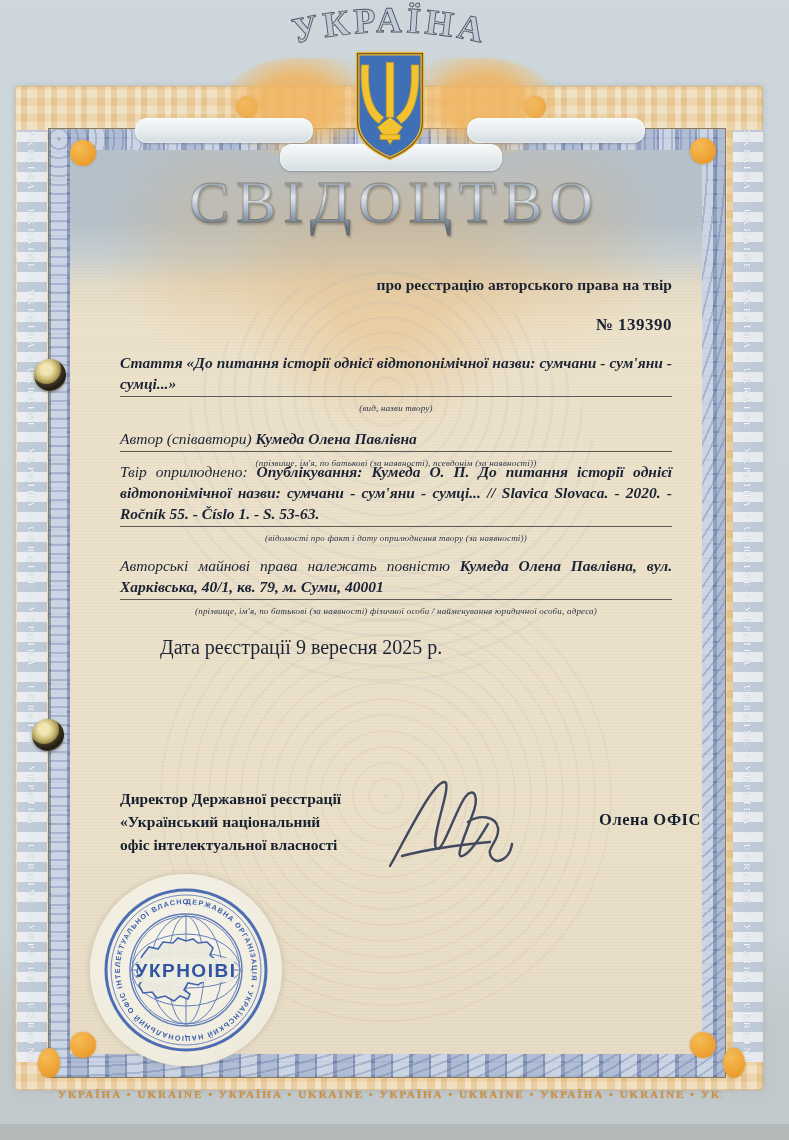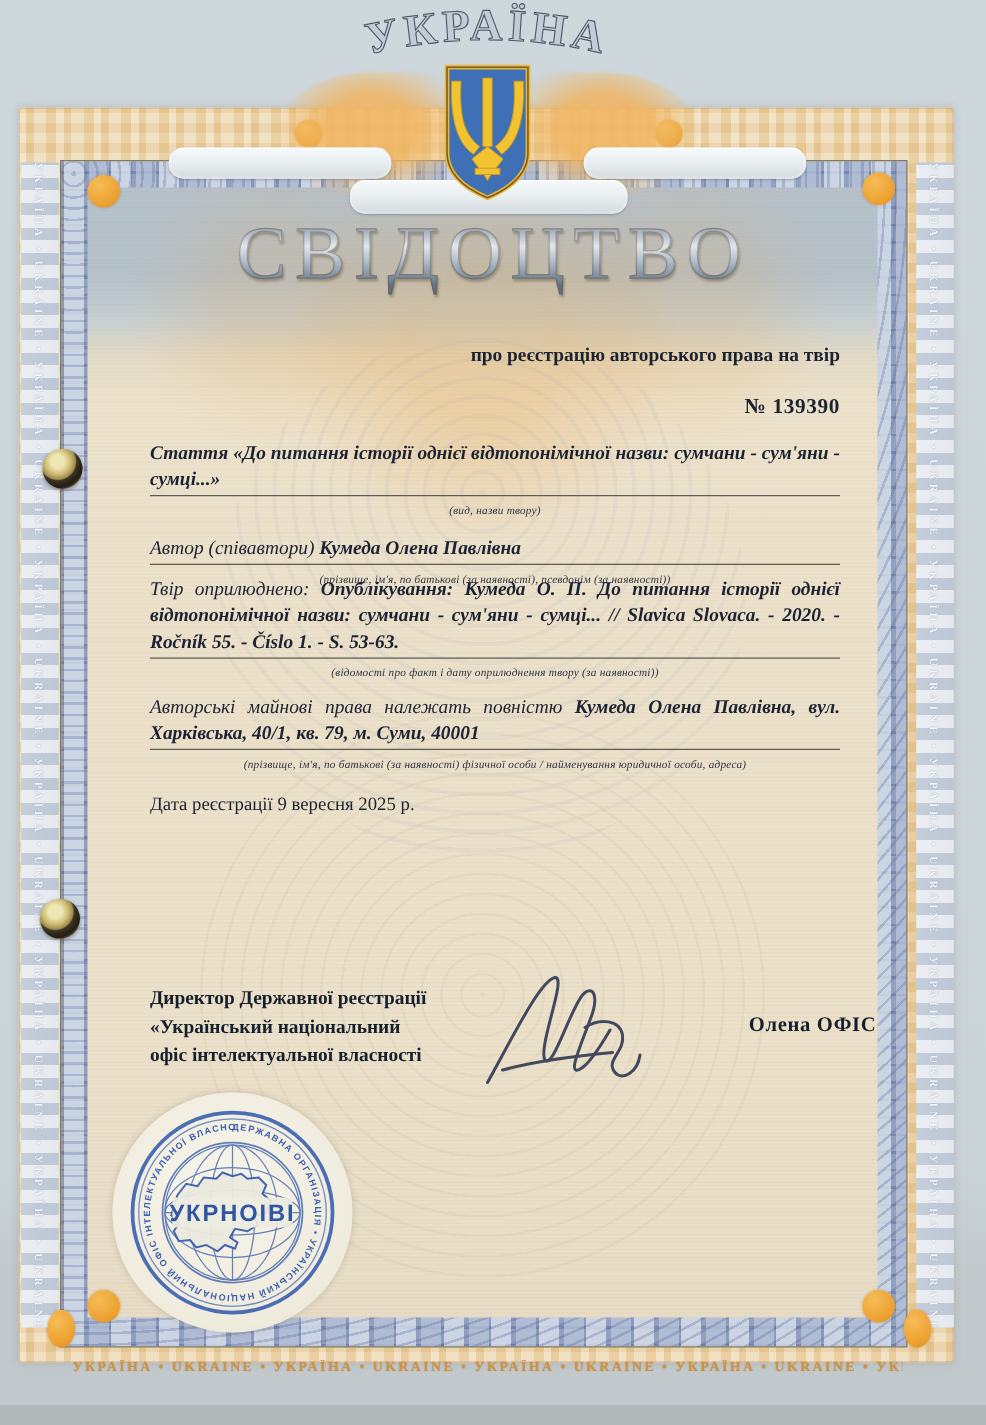"Дата реєстрації 9 вересня 2025" .f-date { font-size: 15px -> 20px; margin-left: none -> 40px }
